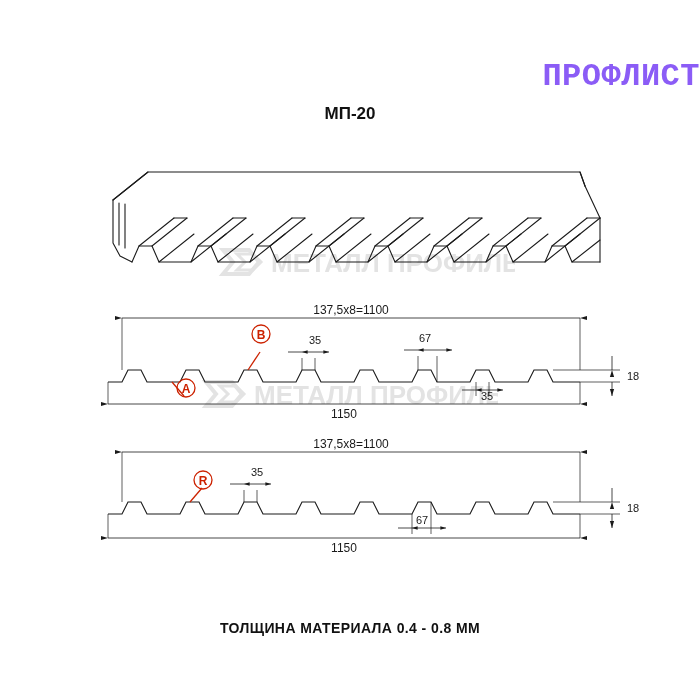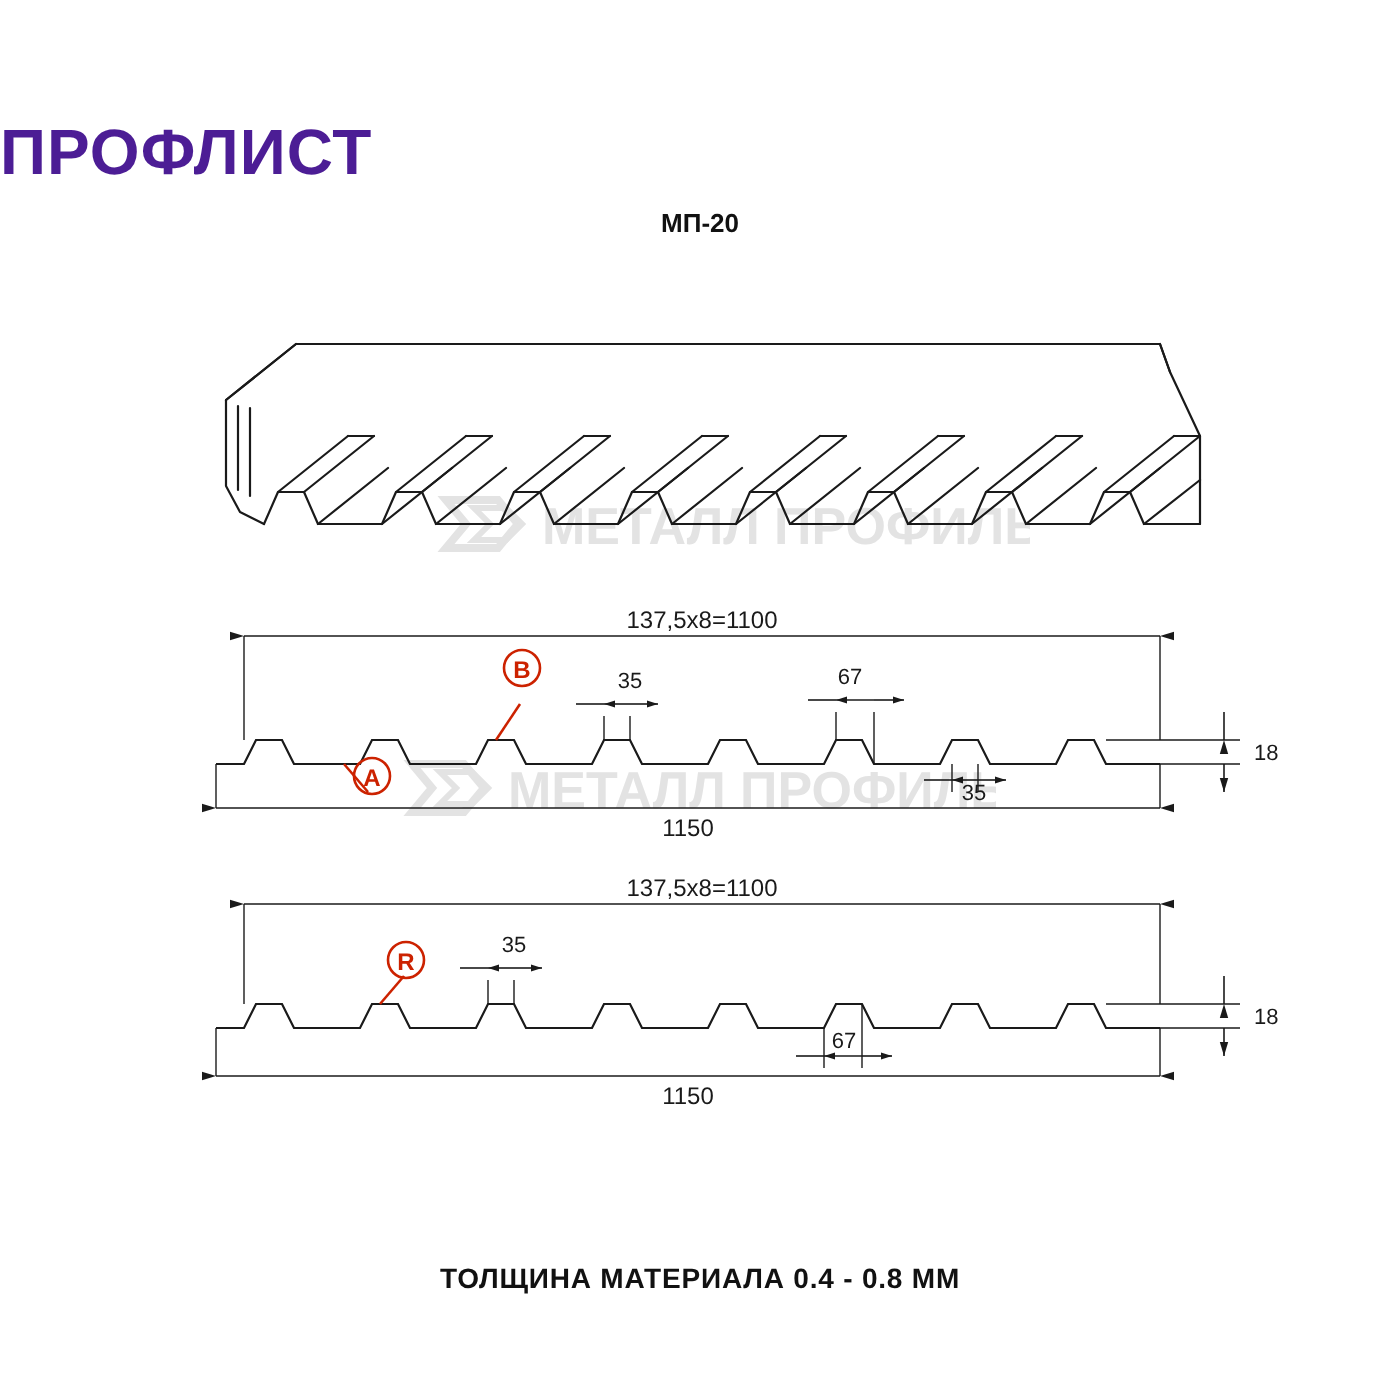"ПРОФЛИСТ" .title { color: #4c1d95 -> #8b5cf6; font-family: none -> Liberation Mono, monospace; text-align: left -> right }
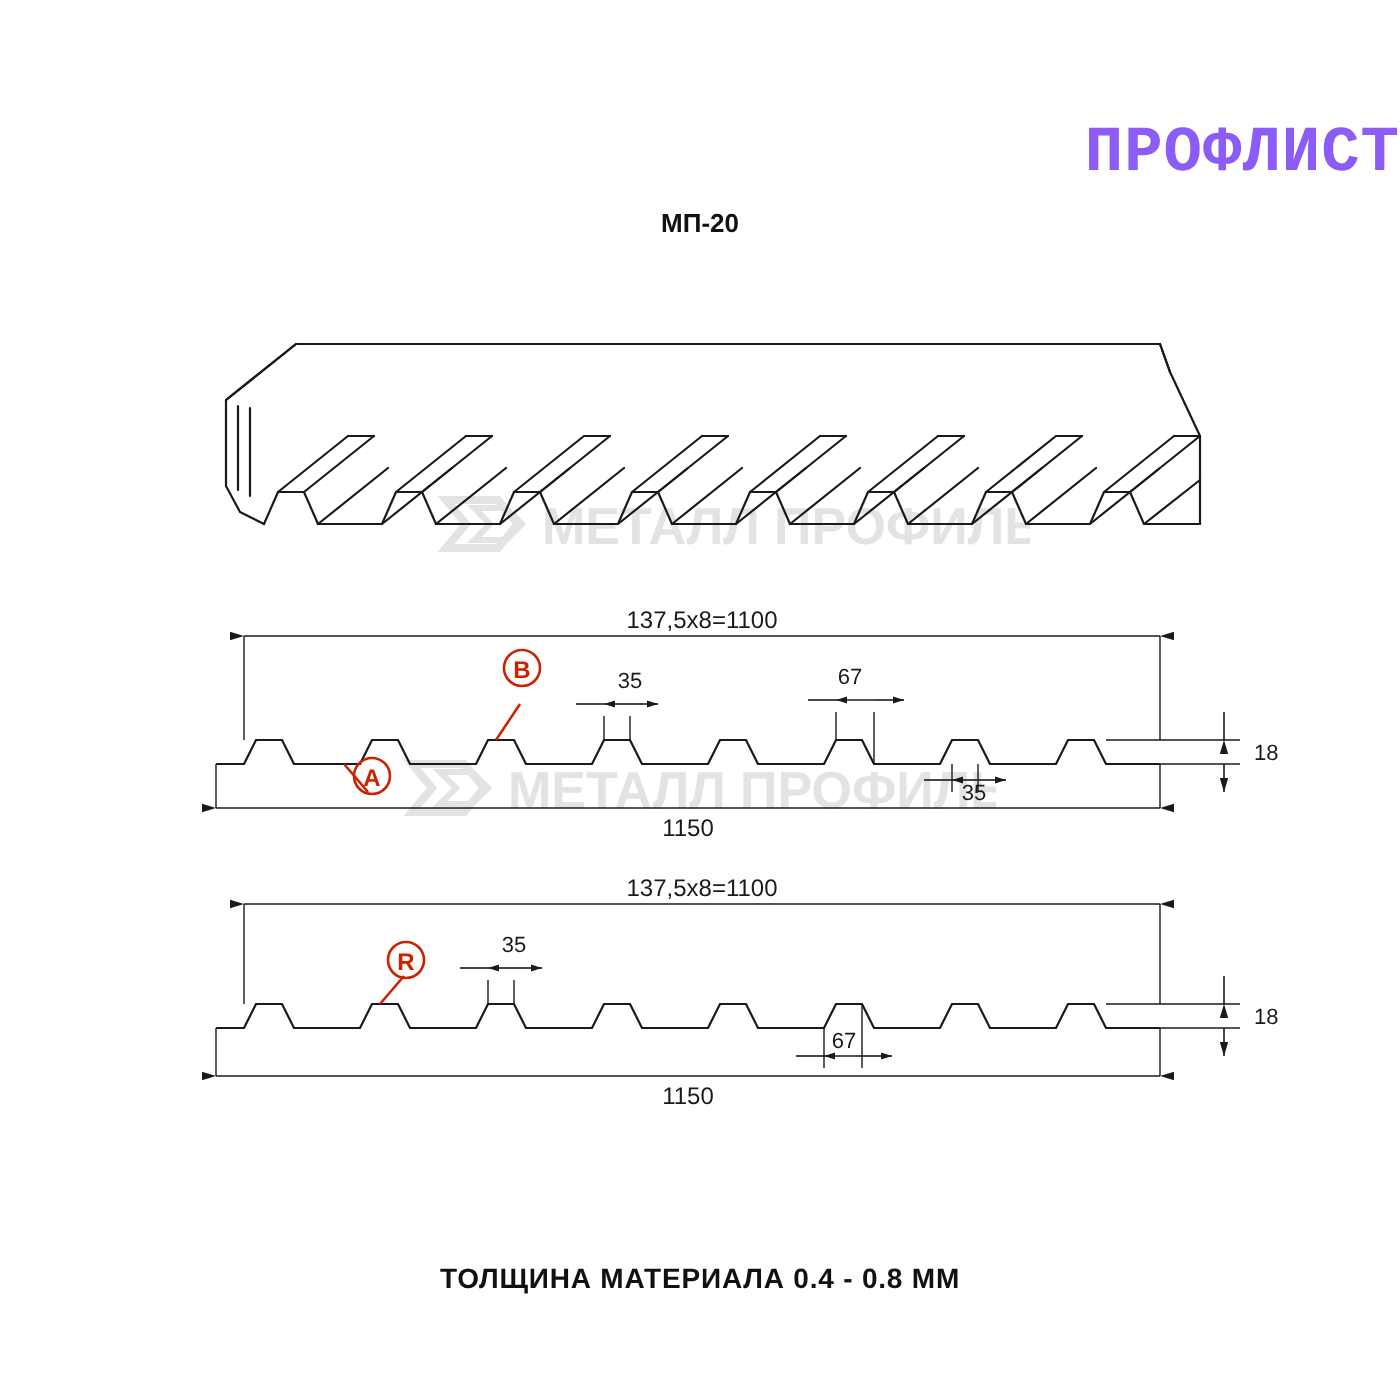"МП-20" .subtitle { font-size: 13px -> 17px }
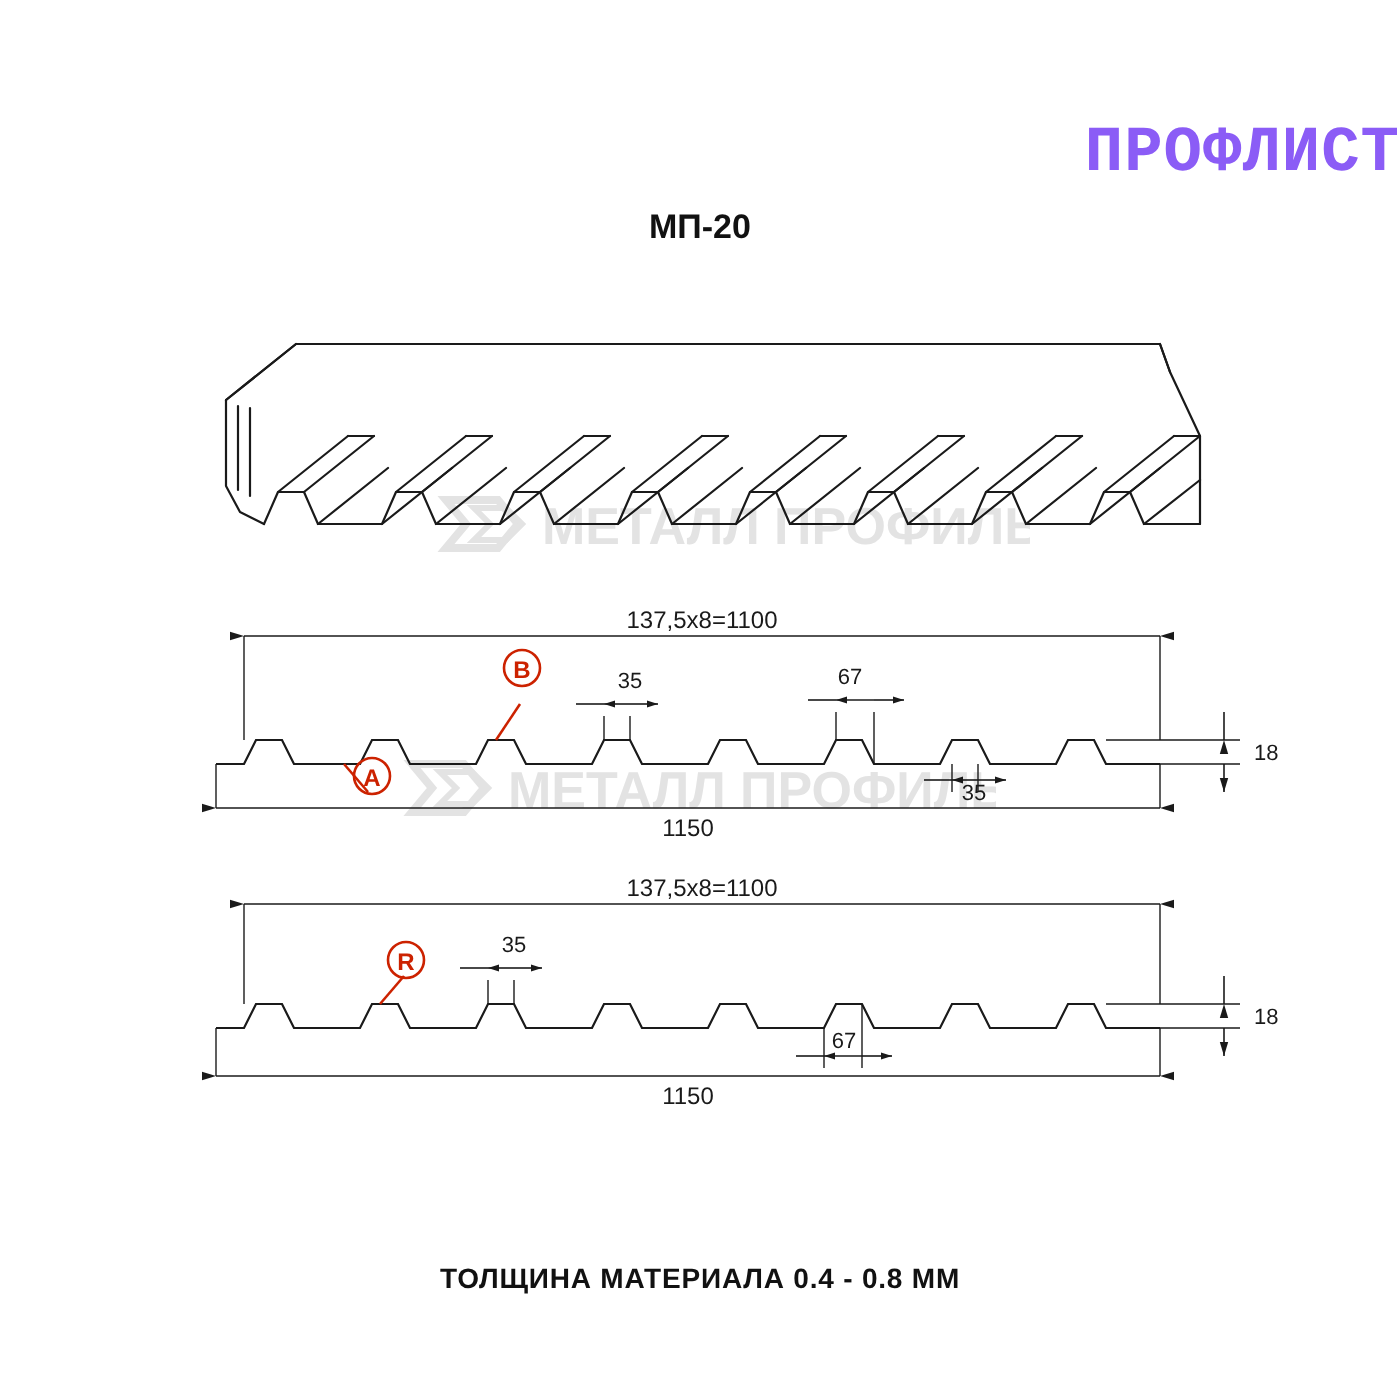"ТОЛЩИНА МАТЕРИАЛА 0.4 - 0.8" .footer-note { margin-top: 11px -> none }
